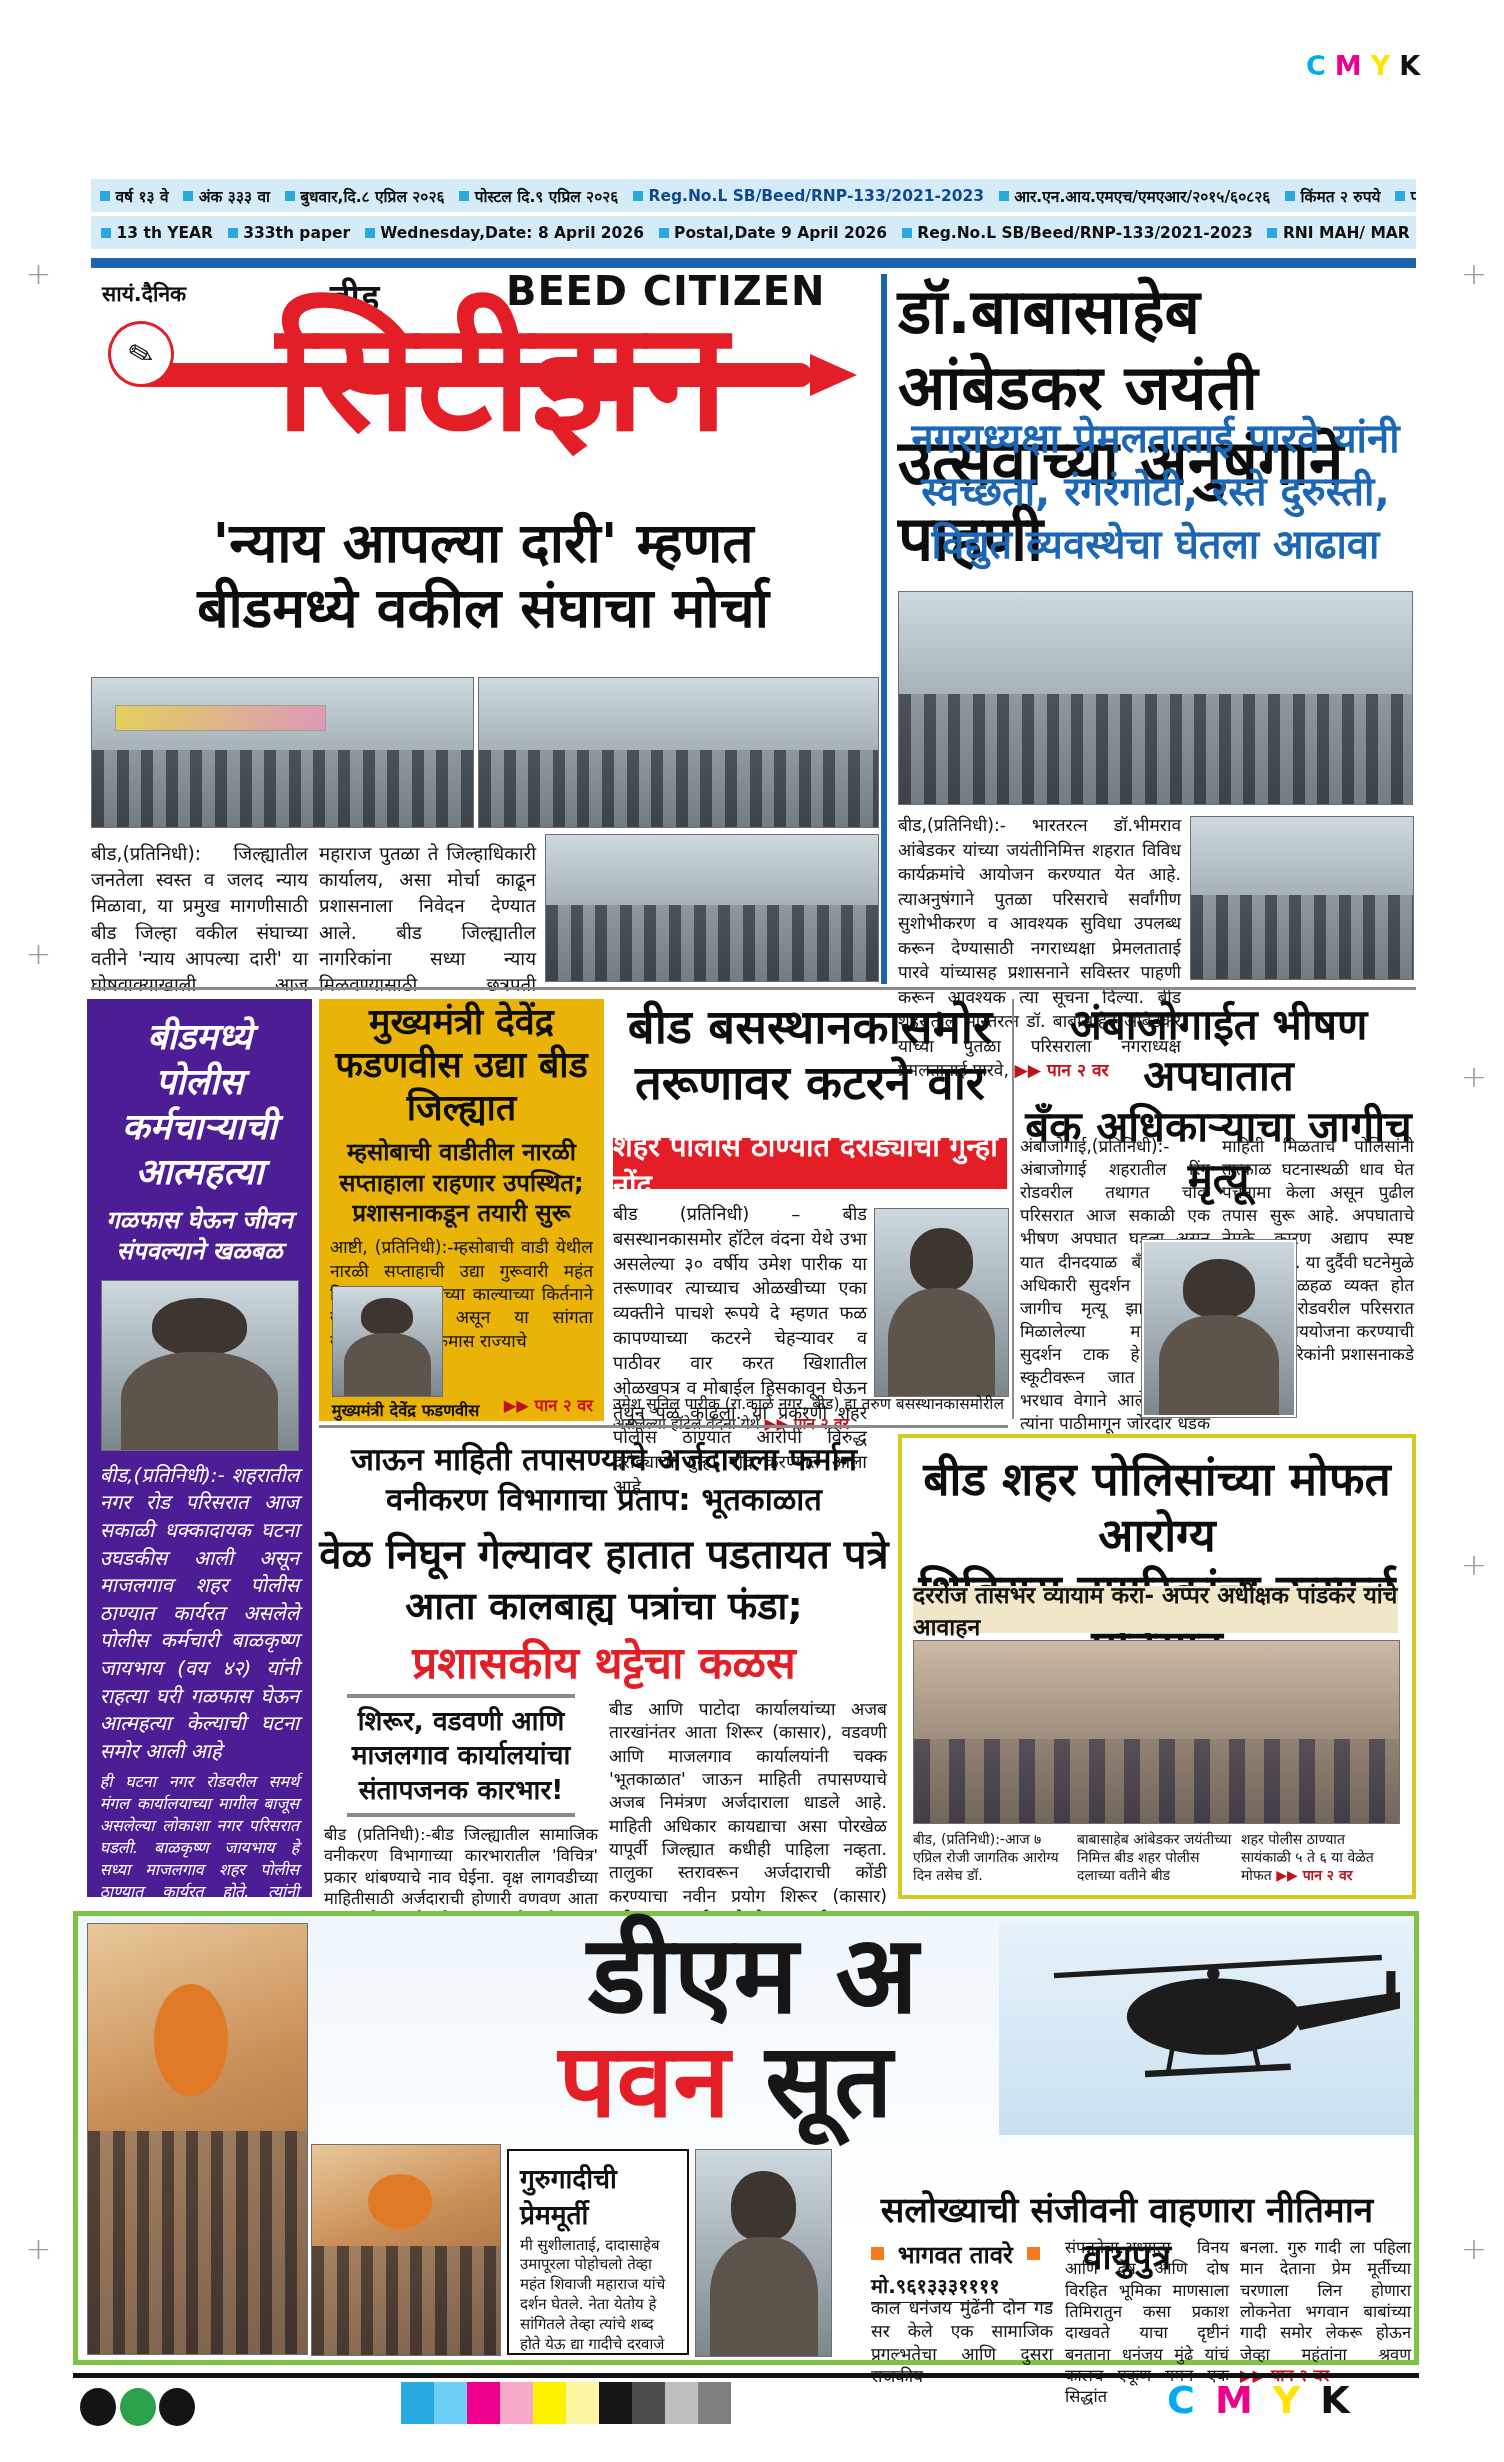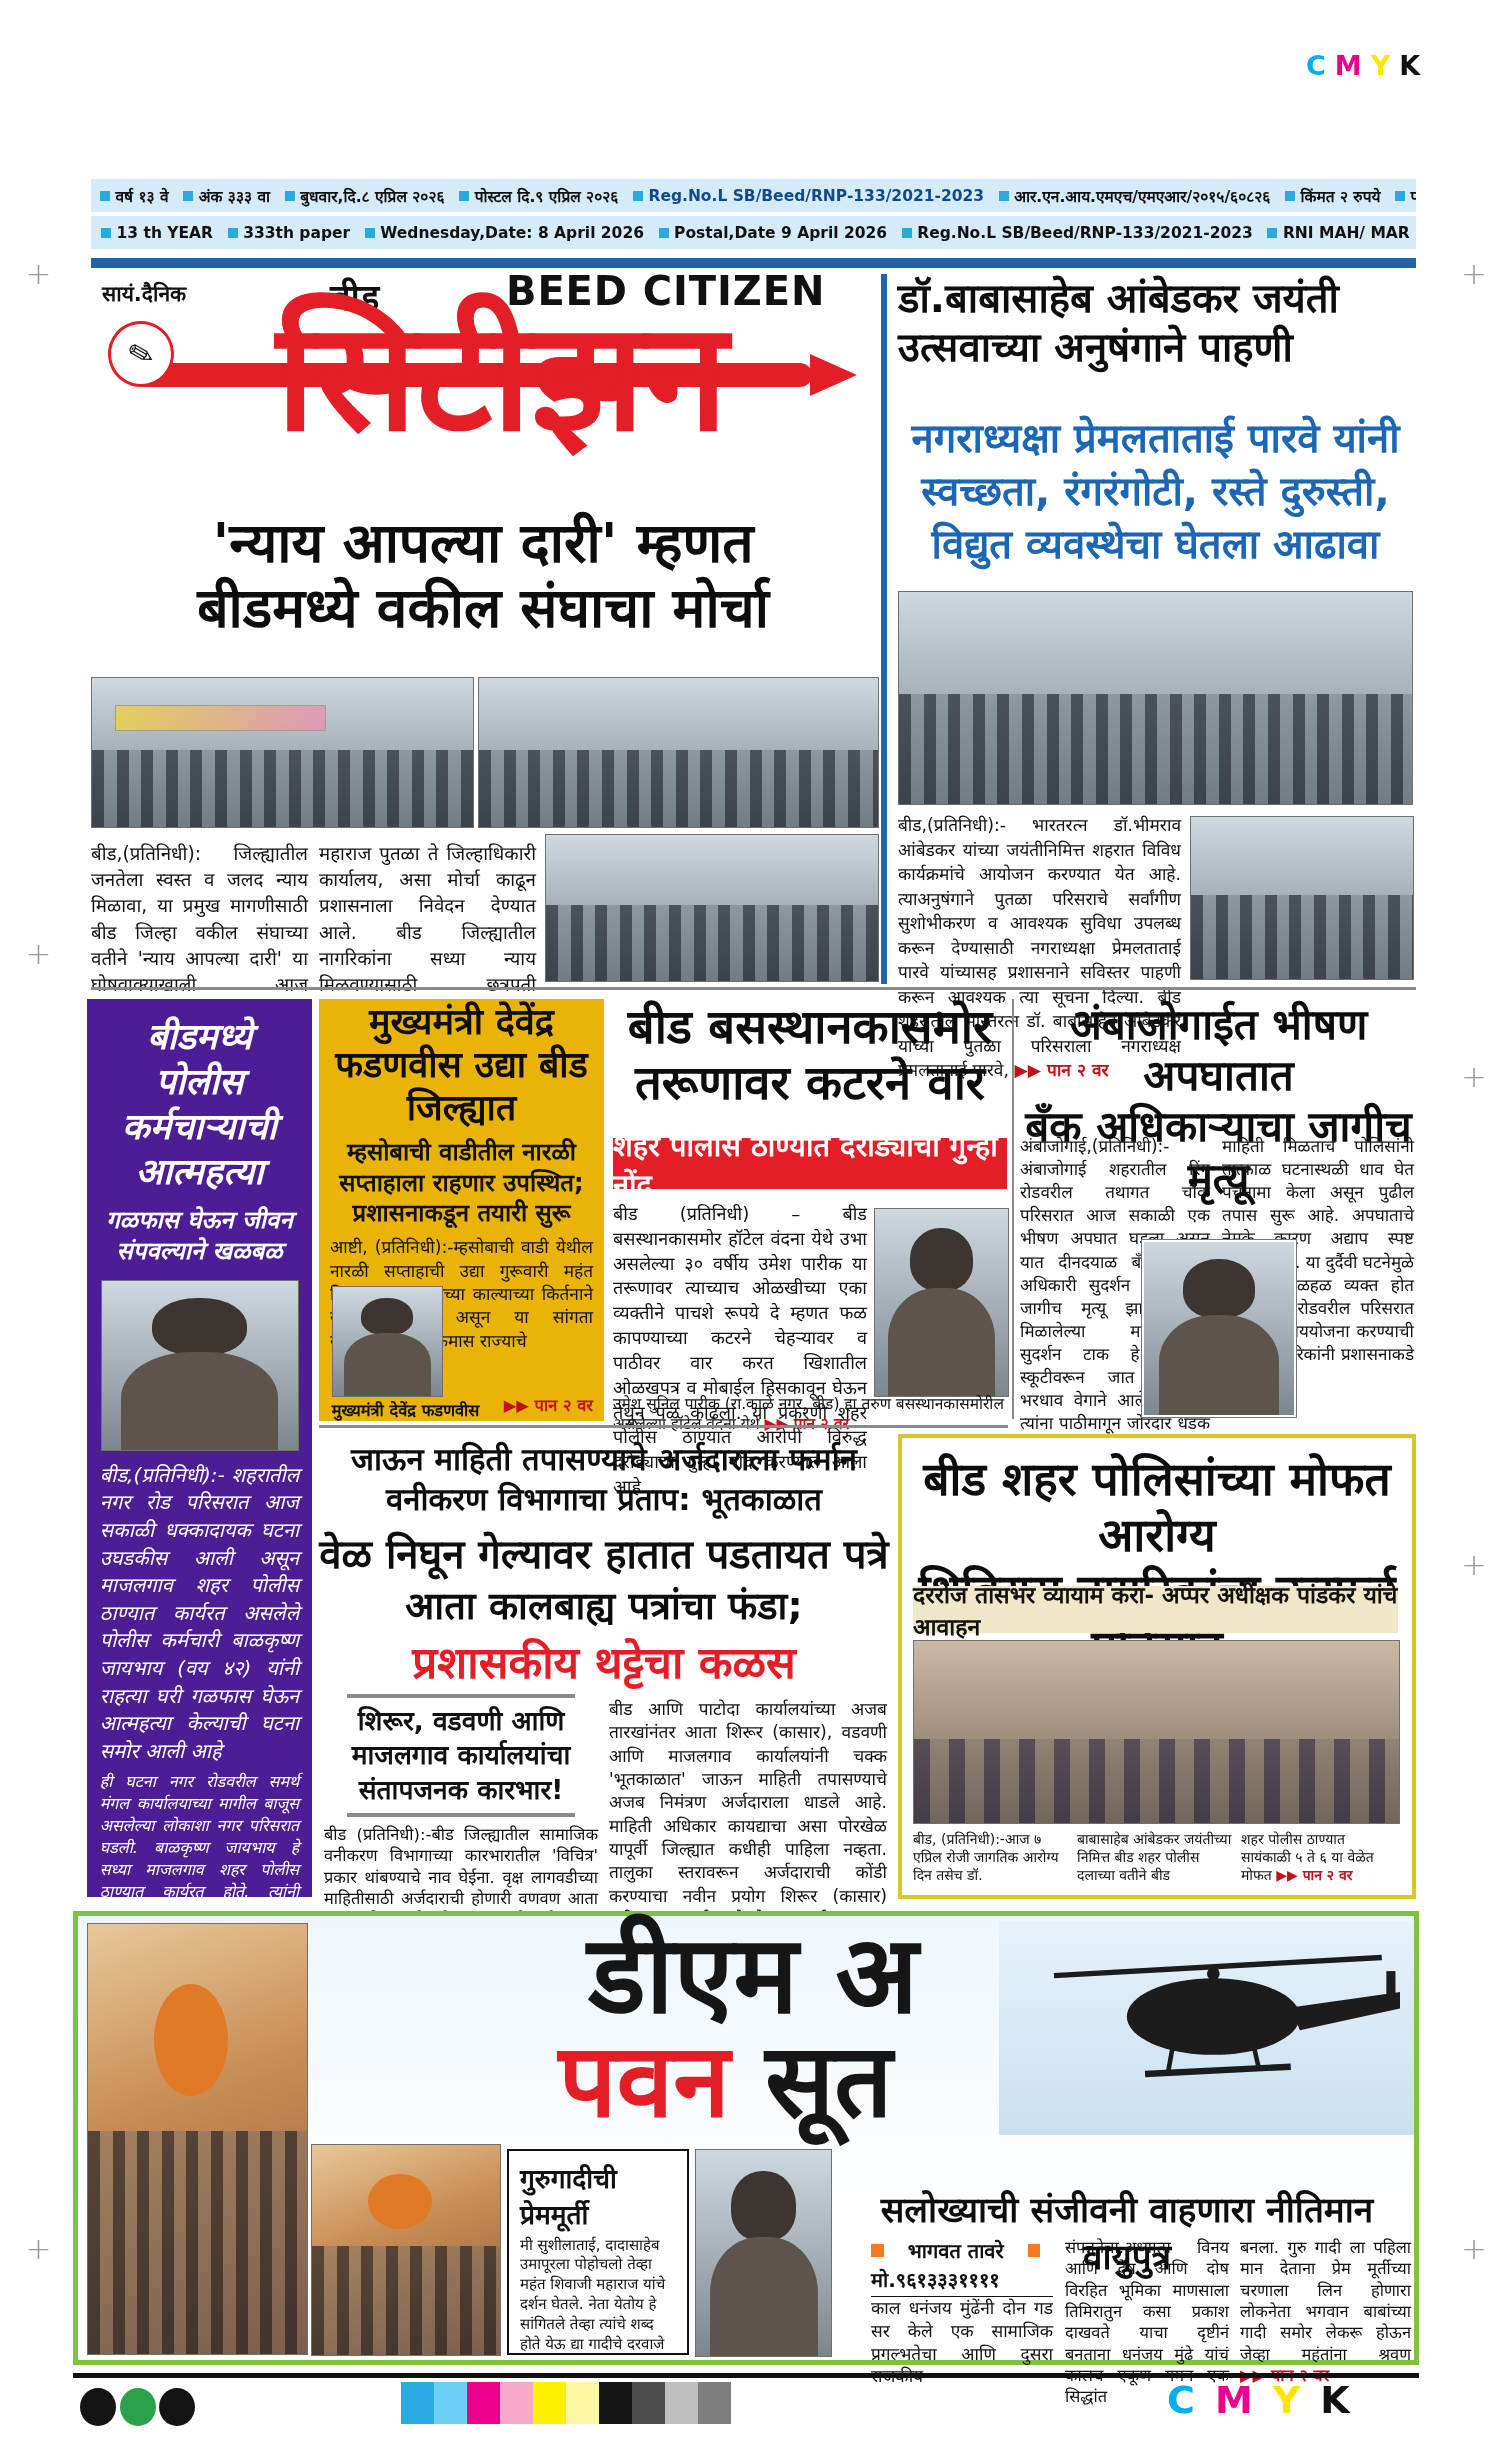"डॉ.बाबासाहेब आंबेडकर जयंती" div.abs { font-size: 40px -> 62px }
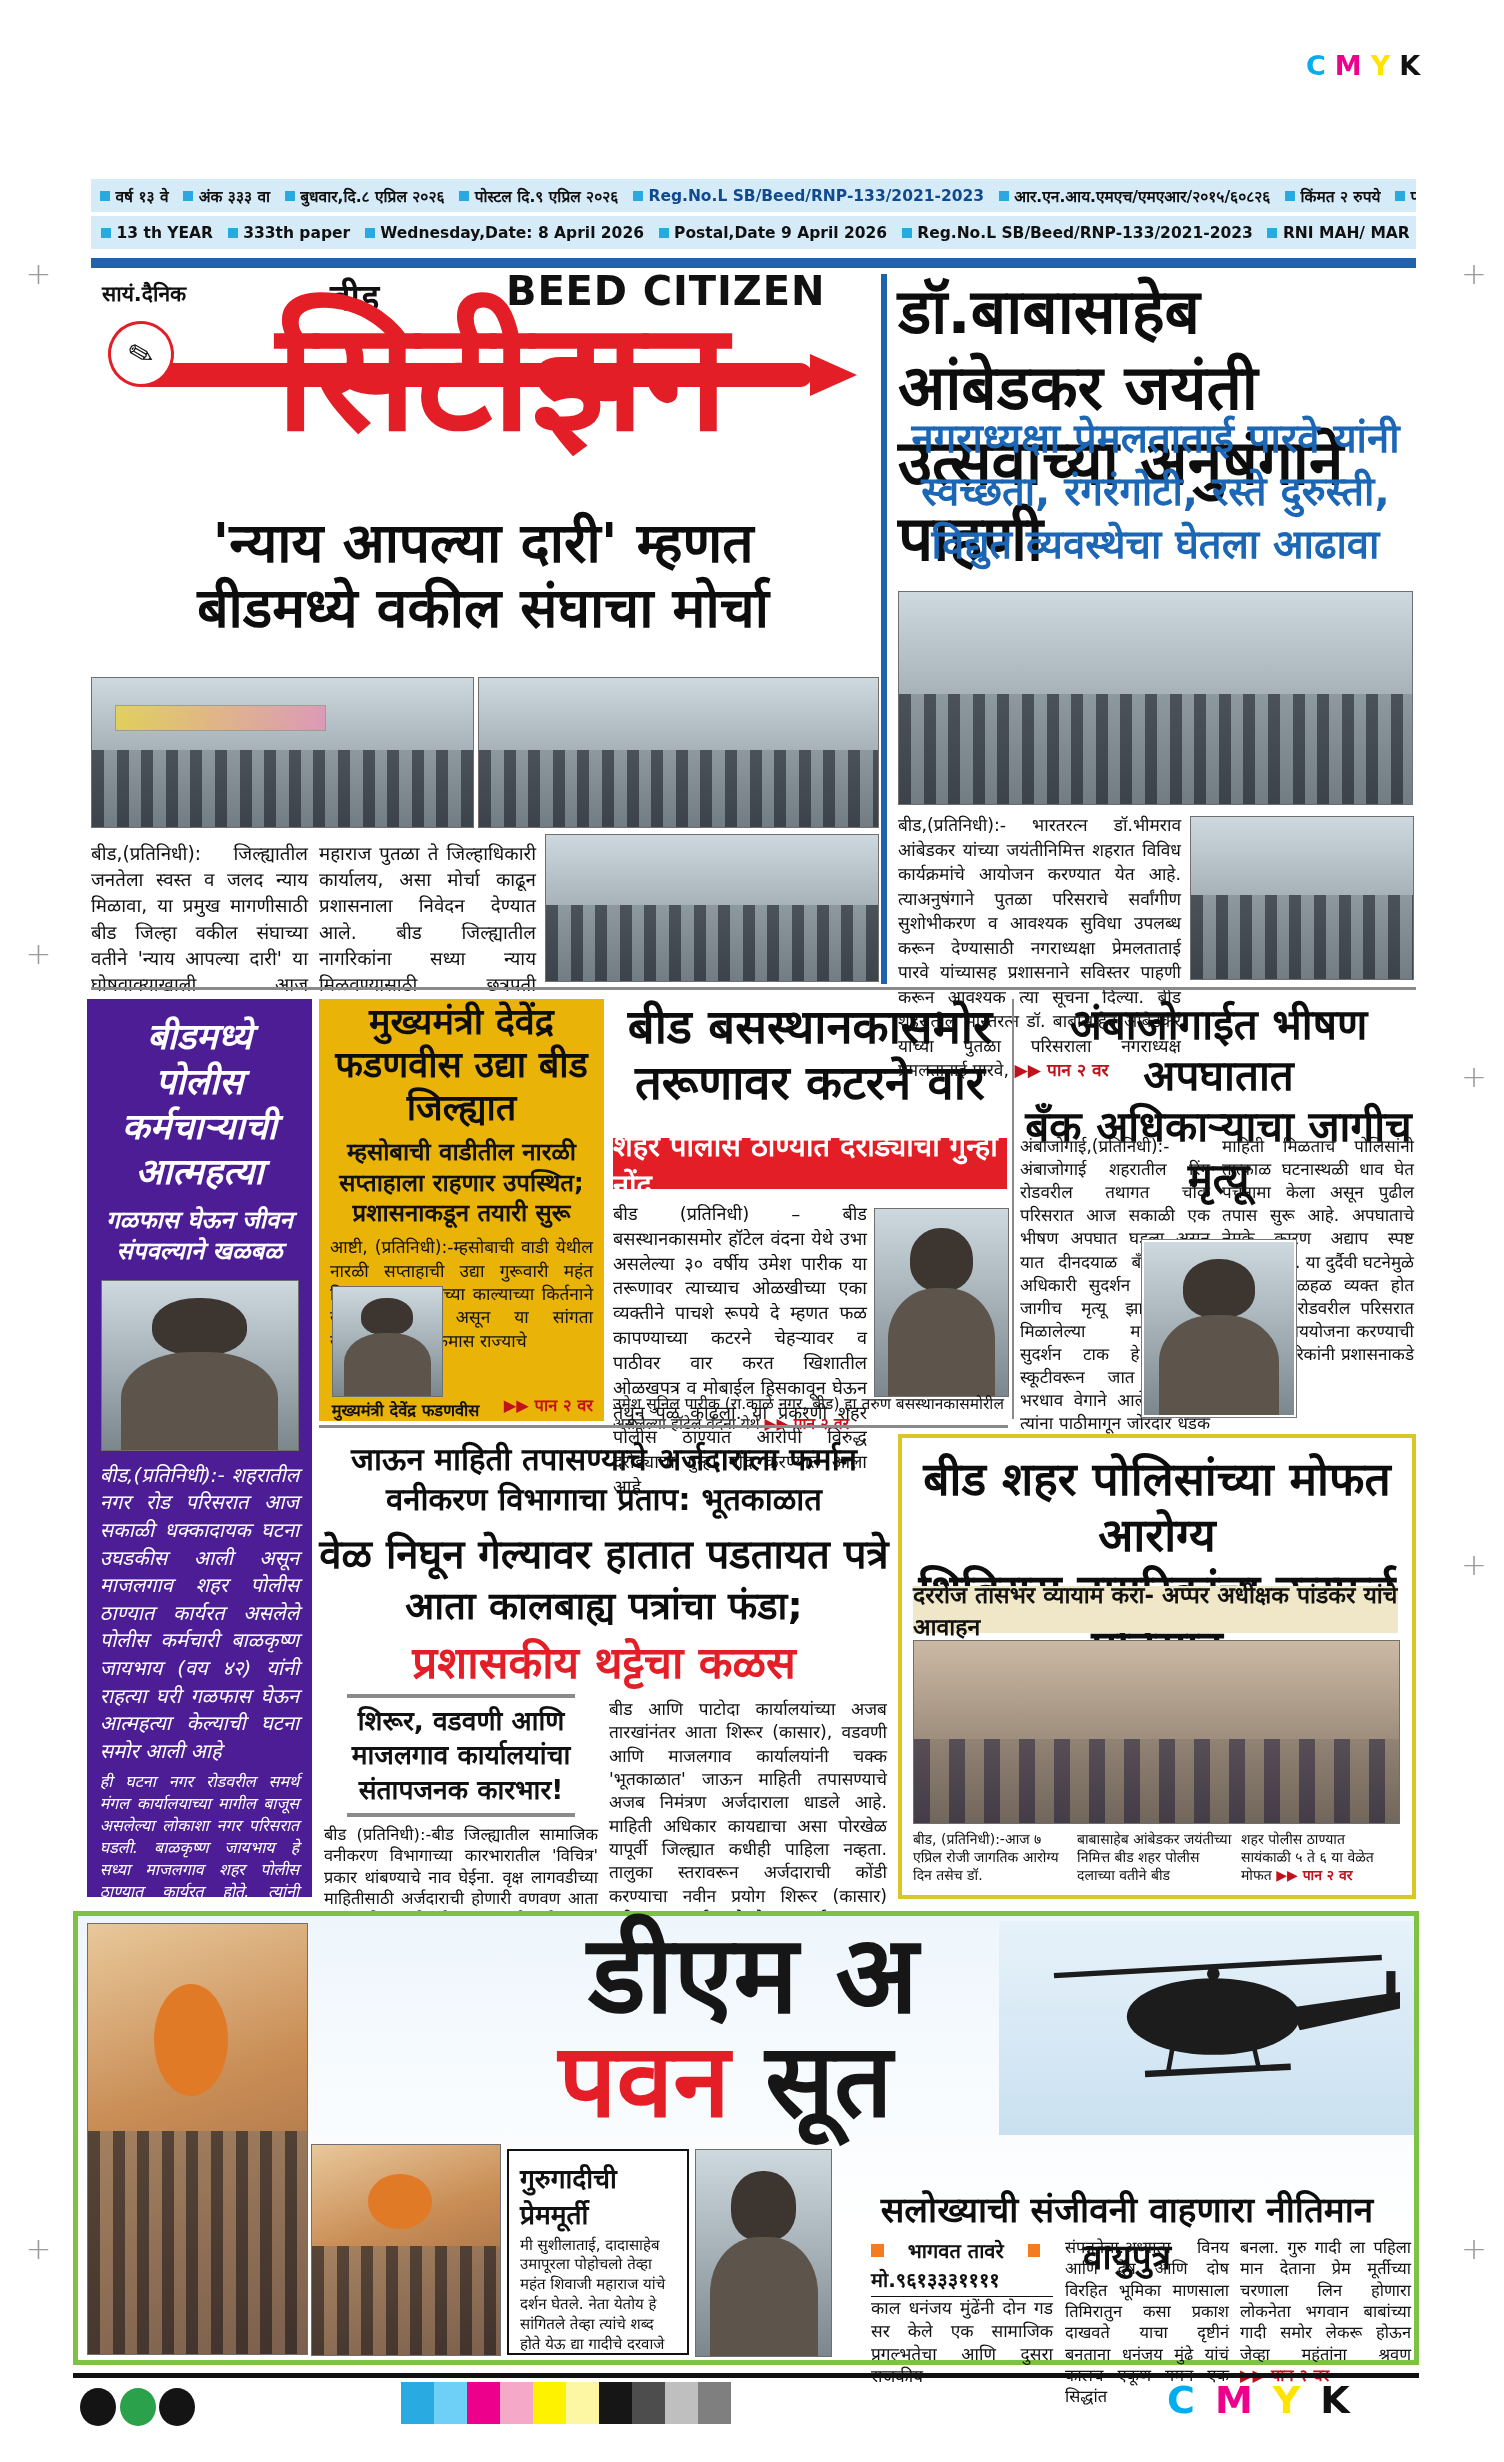"भागवत तावरे" div.b { font-size: 20px -> 24px; gap: 24px -> 14px }
